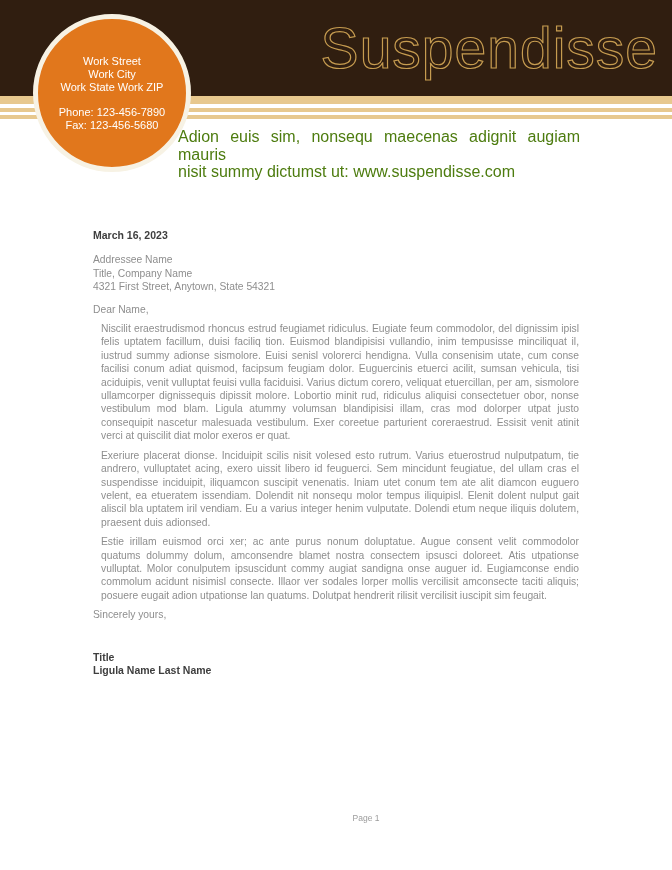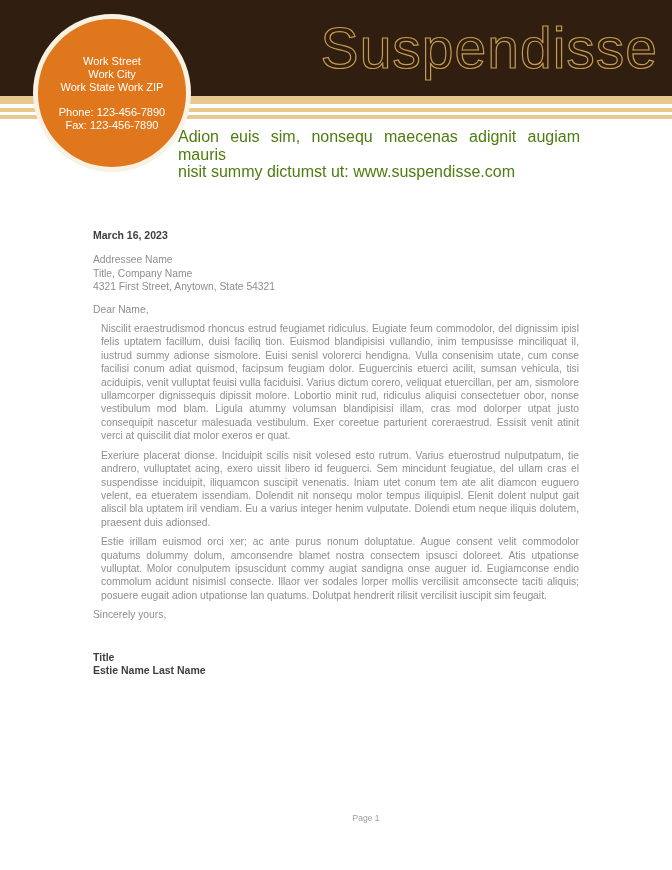"Fax: 123-456-7890" div { text: 123-456-7890 -> 123-456-5680 }
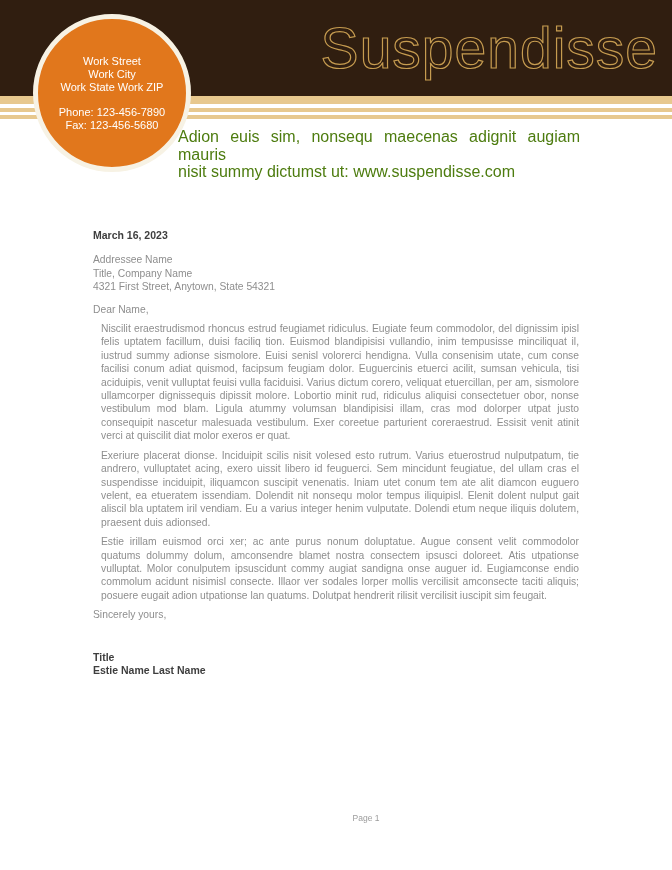"Estie Name Last Name" div { text: Estie -> Ligula }
